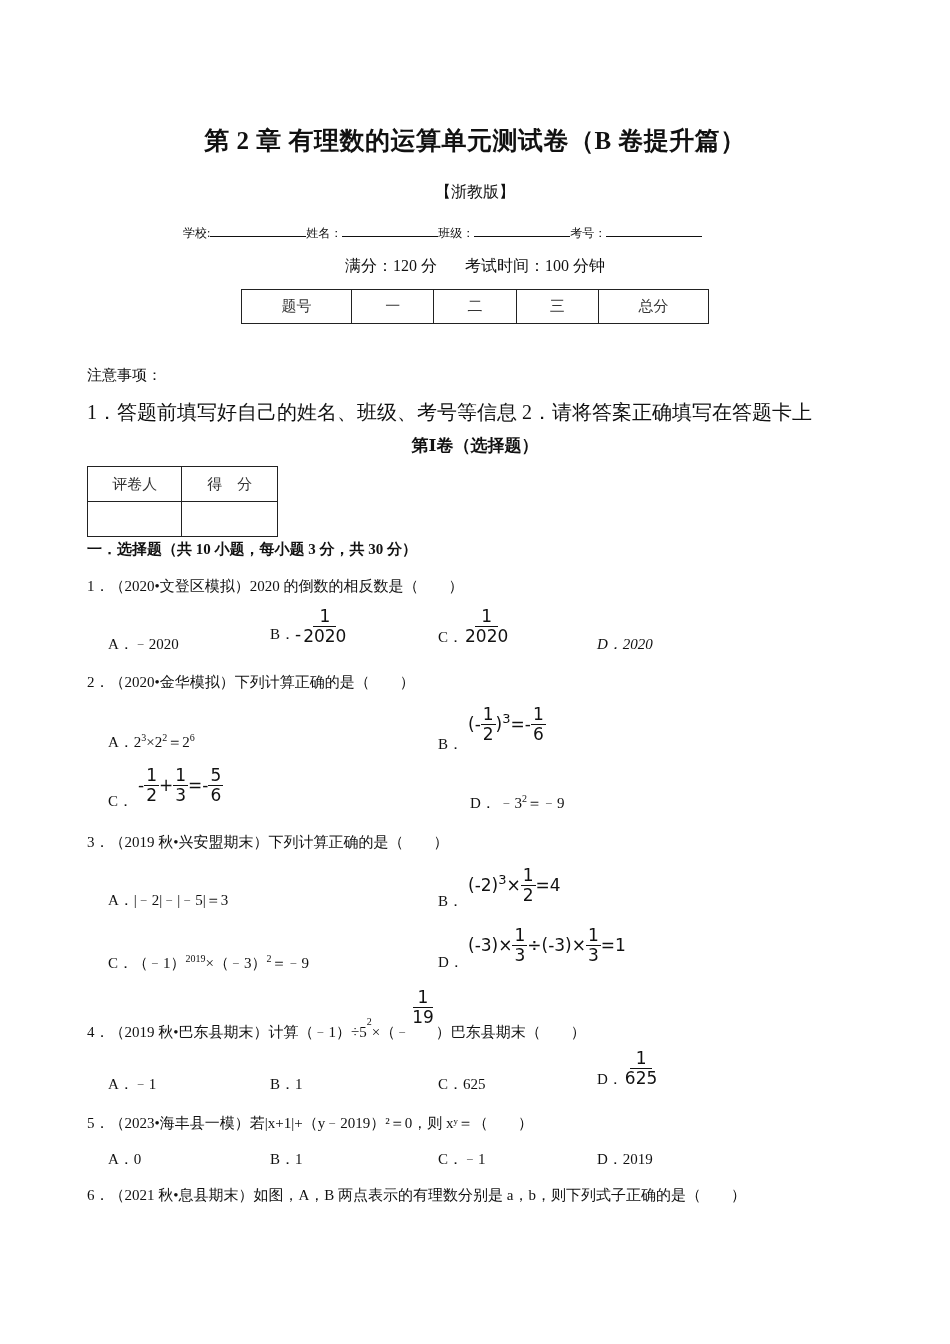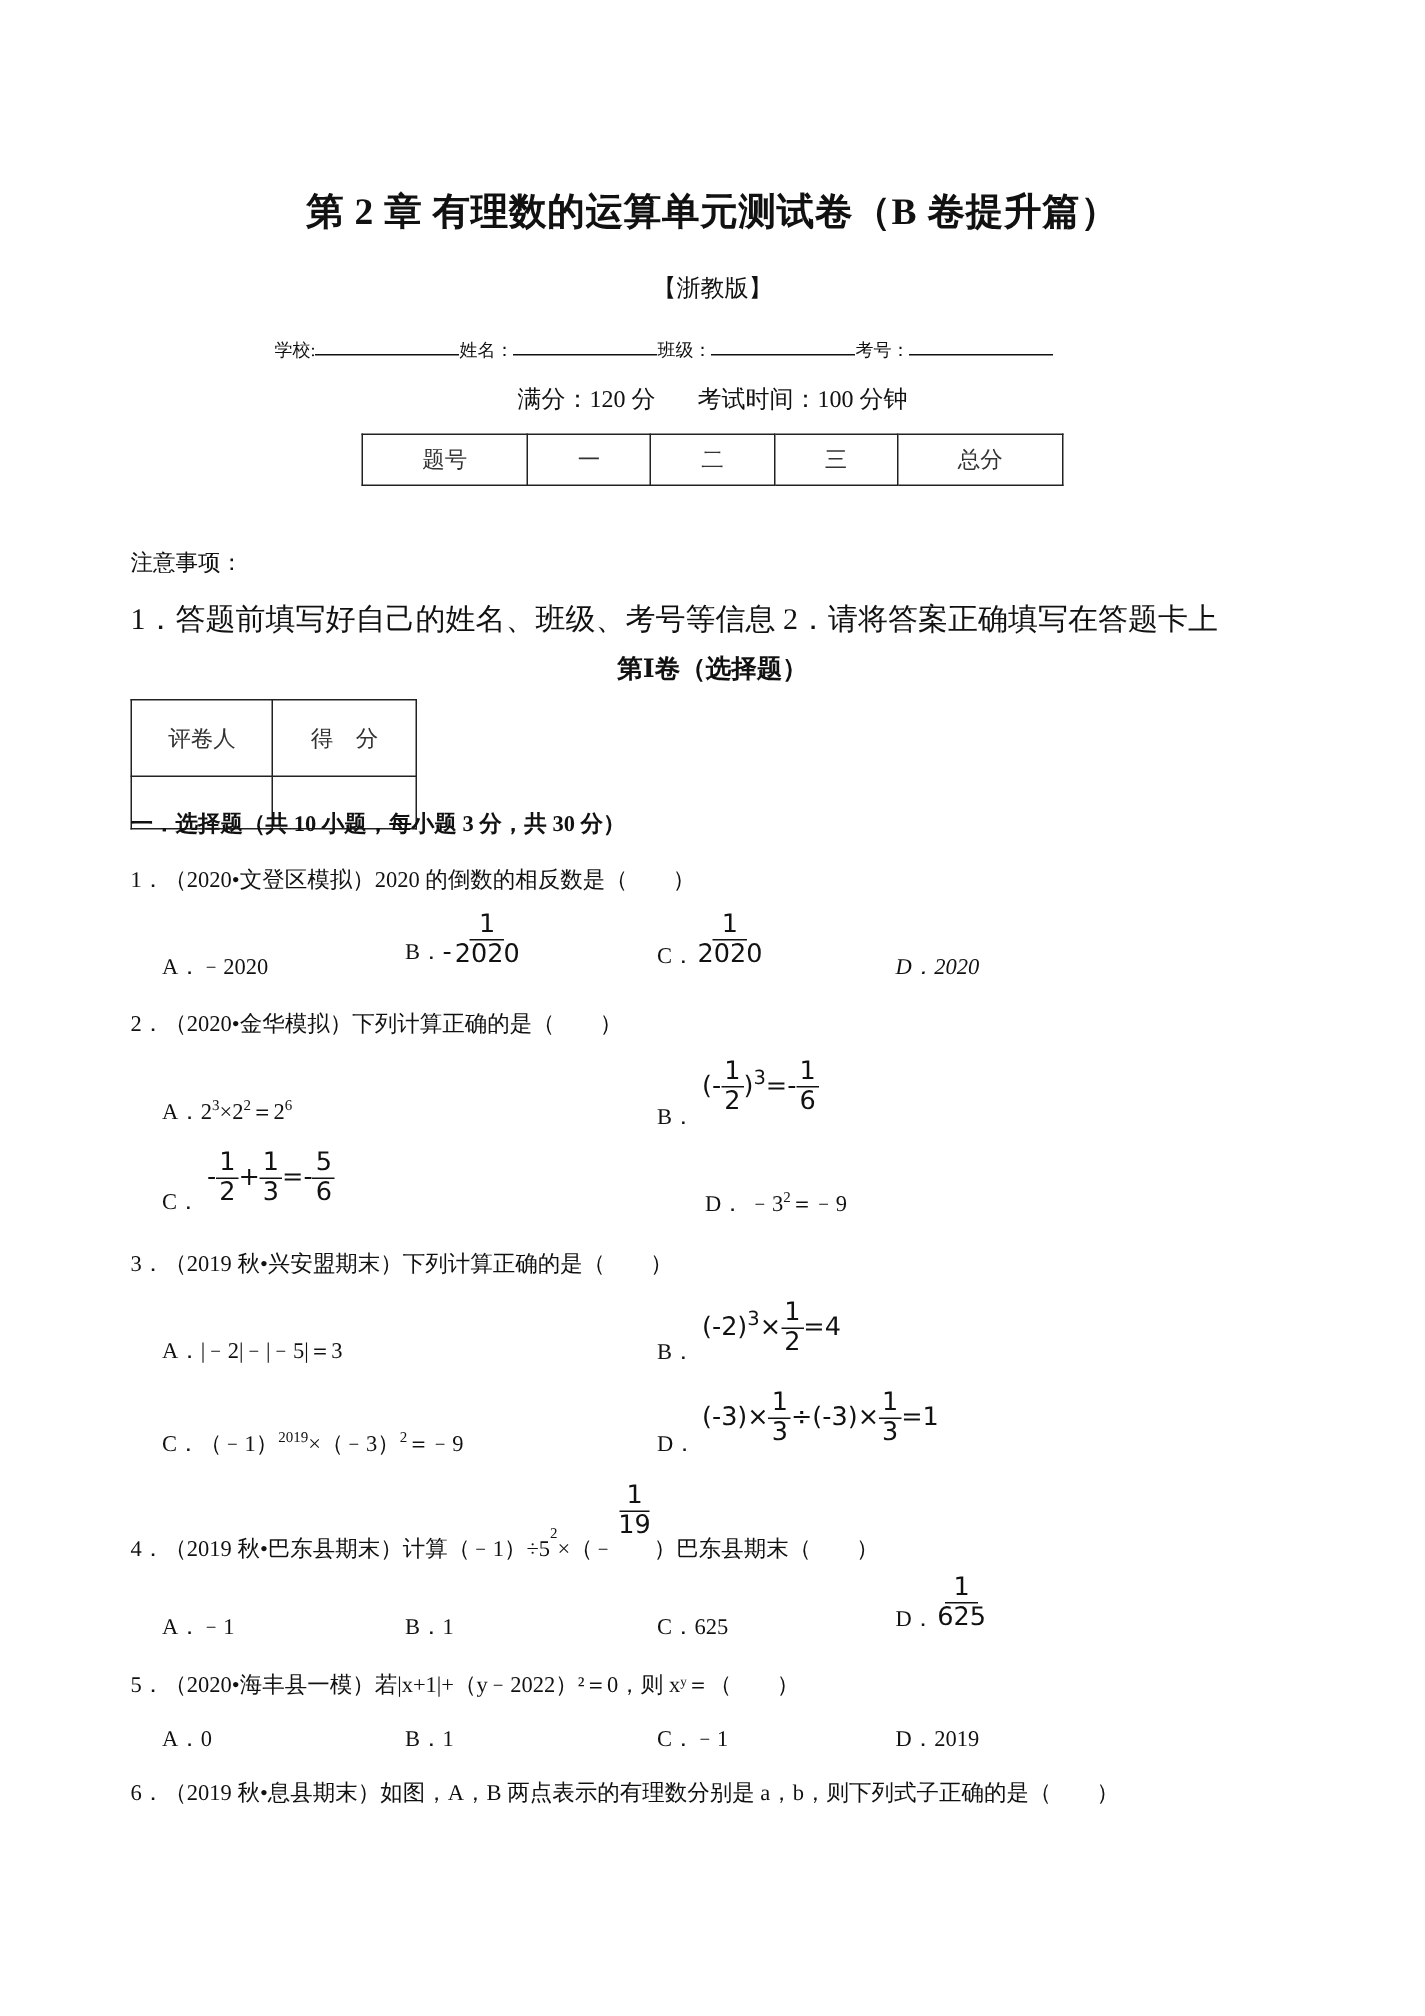"评卷人" tr { height: 51px -> 35px }
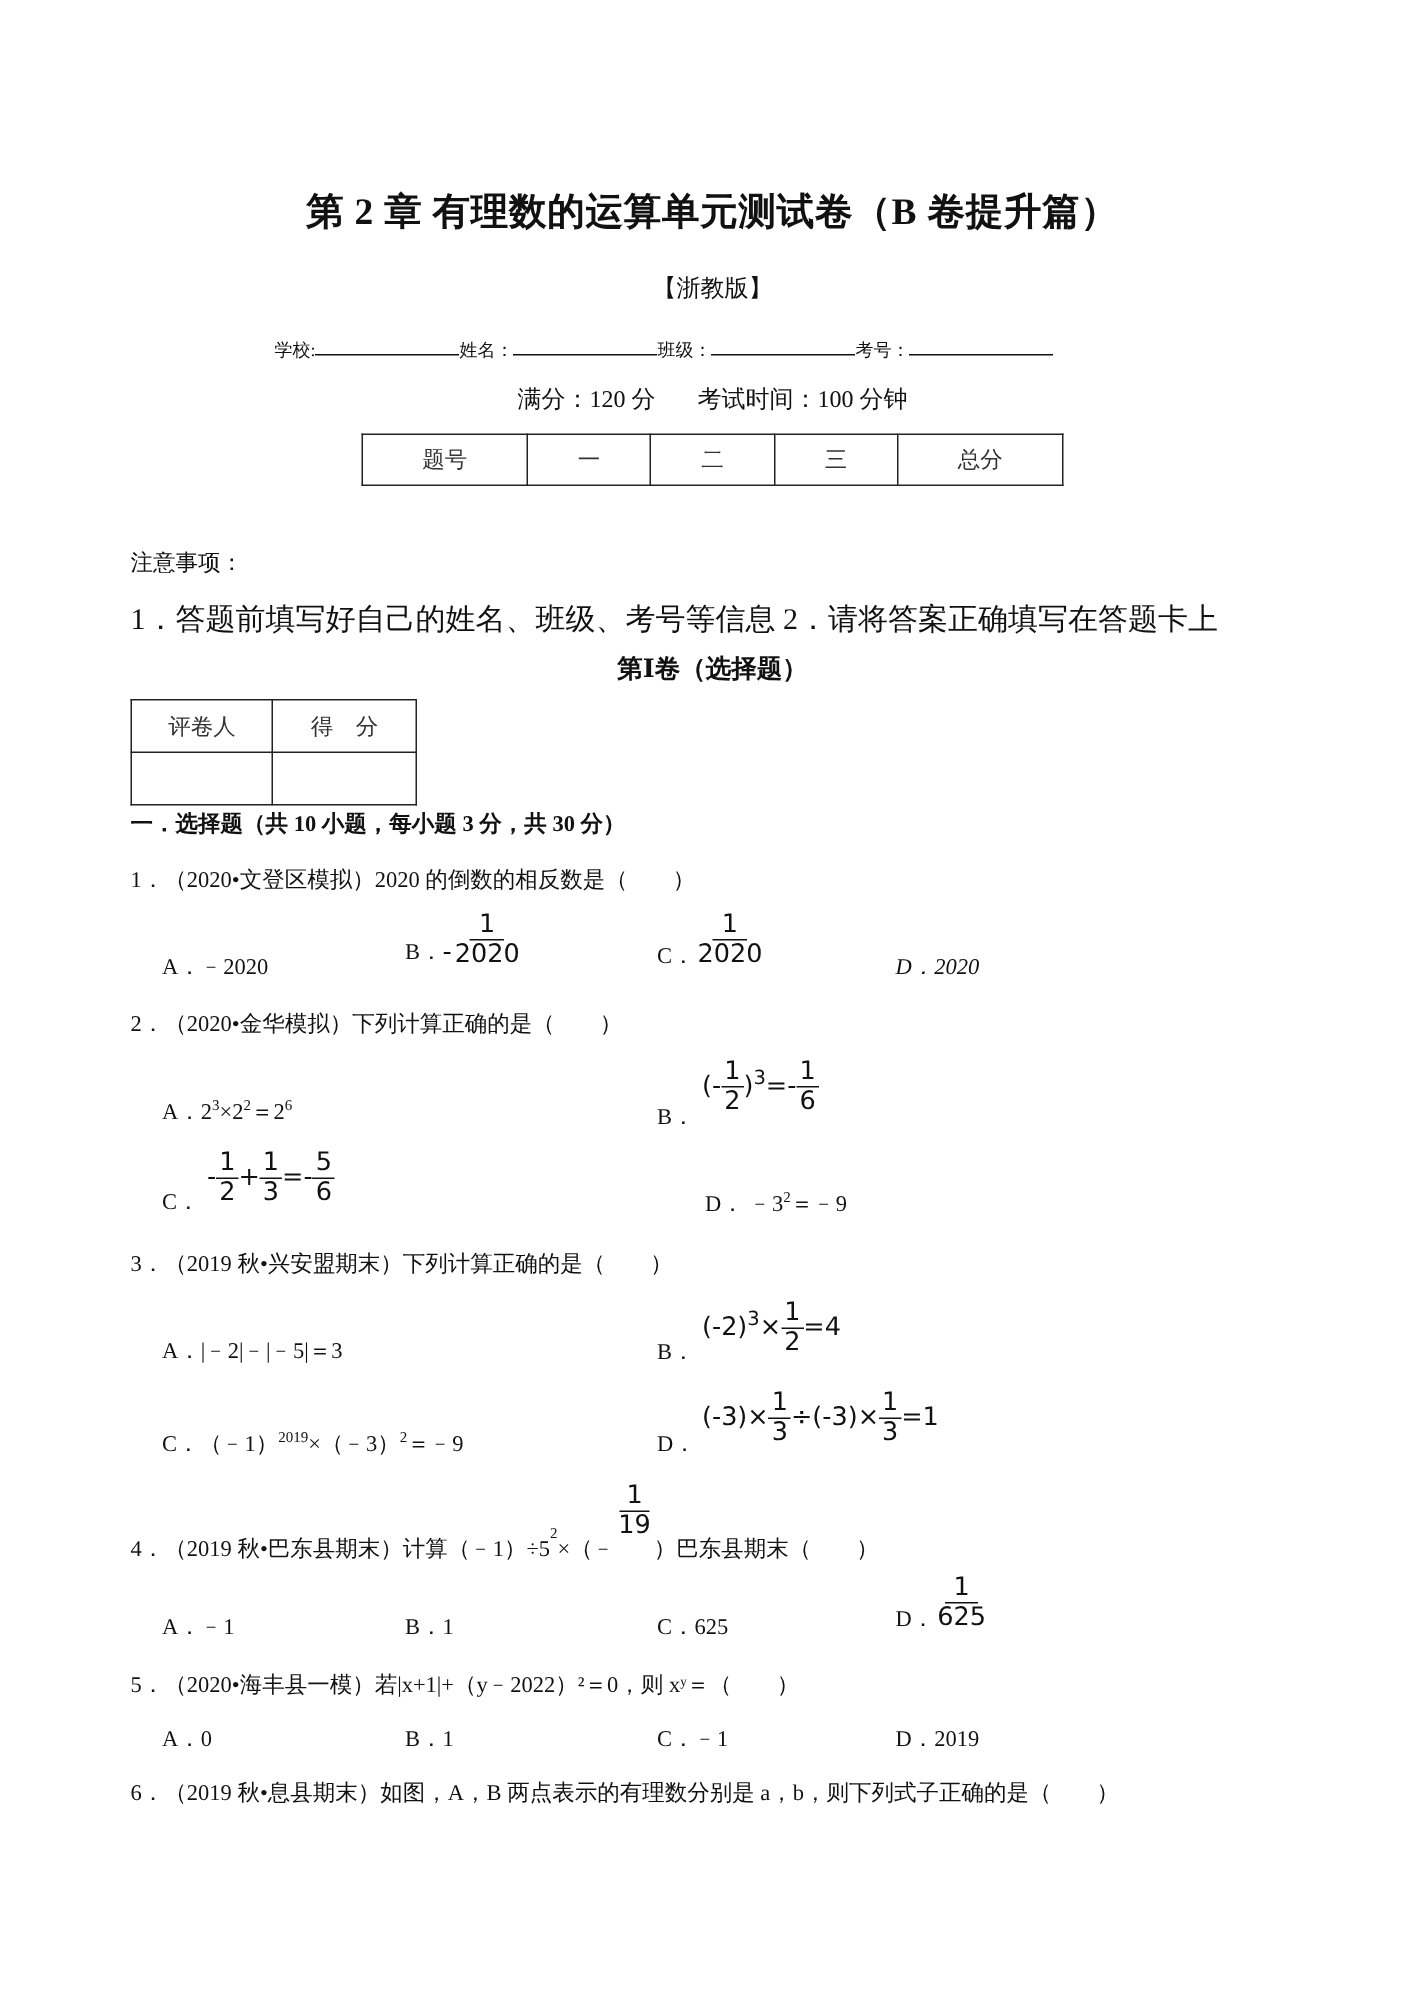"（2020•海丰县一模）若|x+1|+（y﹣2022）²＝0，则 xʸ＝（ ）" span { text: 2020•海丰县一模）若|x+1|+（y﹣2022 -> 2023•海丰县一模）若|x+1|+（y﹣2019 }
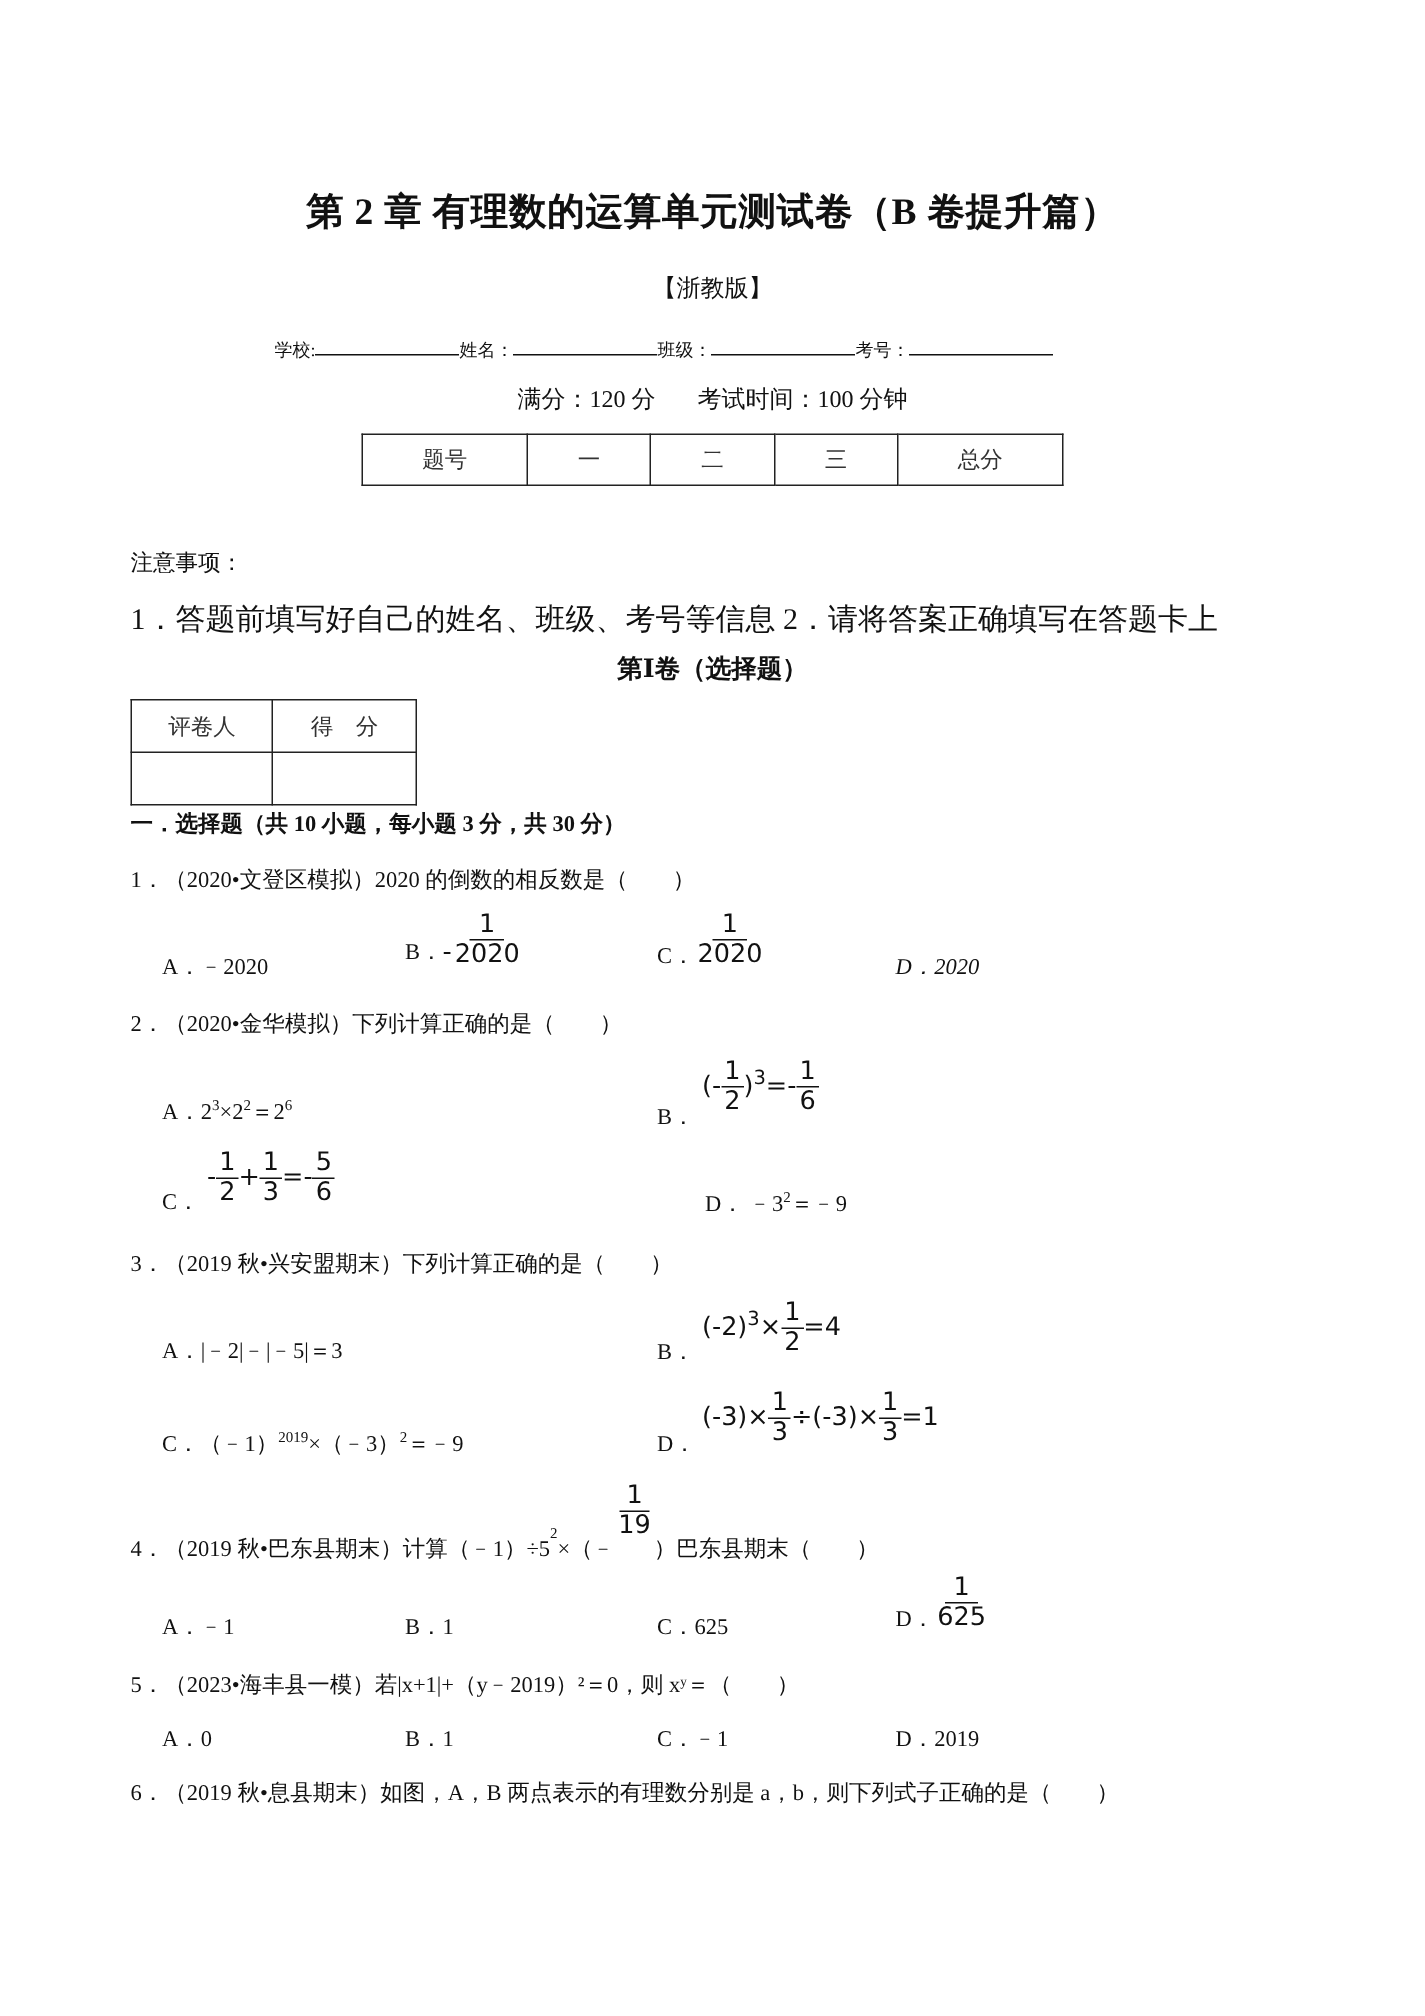"（2019 秋•息县期末）如图，A，B 两点表示的有理数分别是" span { text: 2019 -> 2021 }
